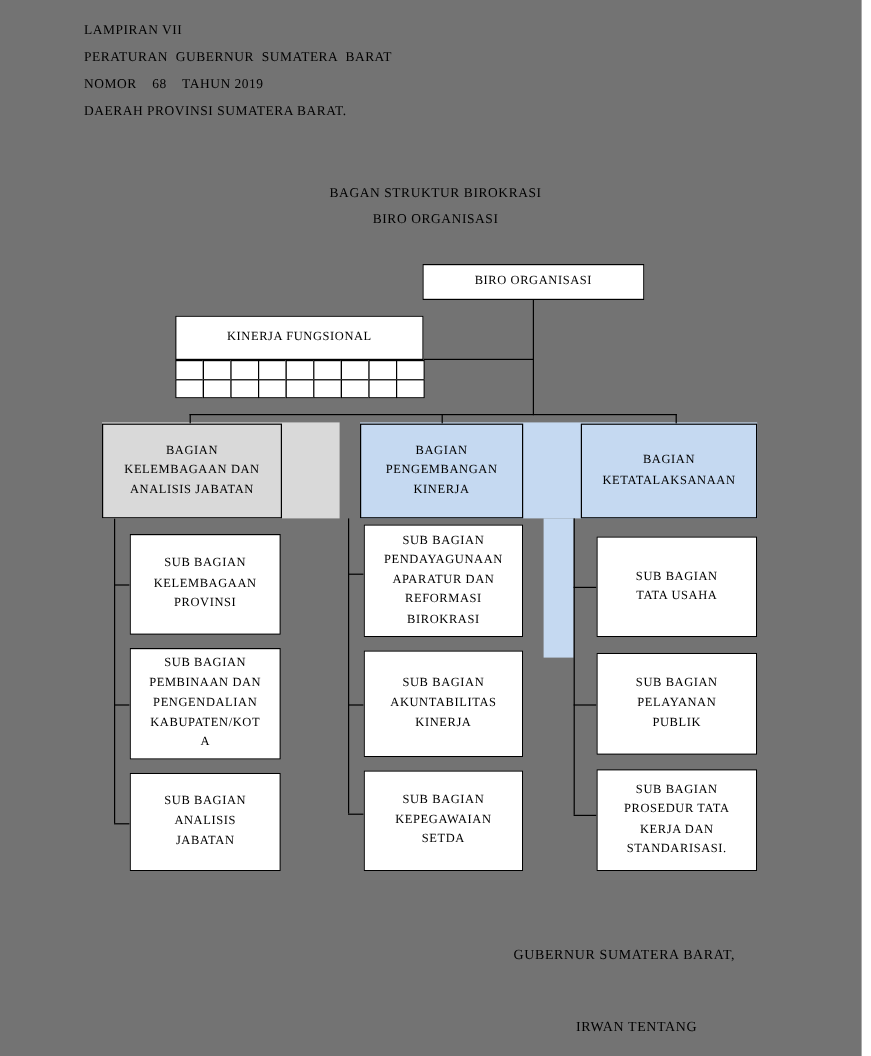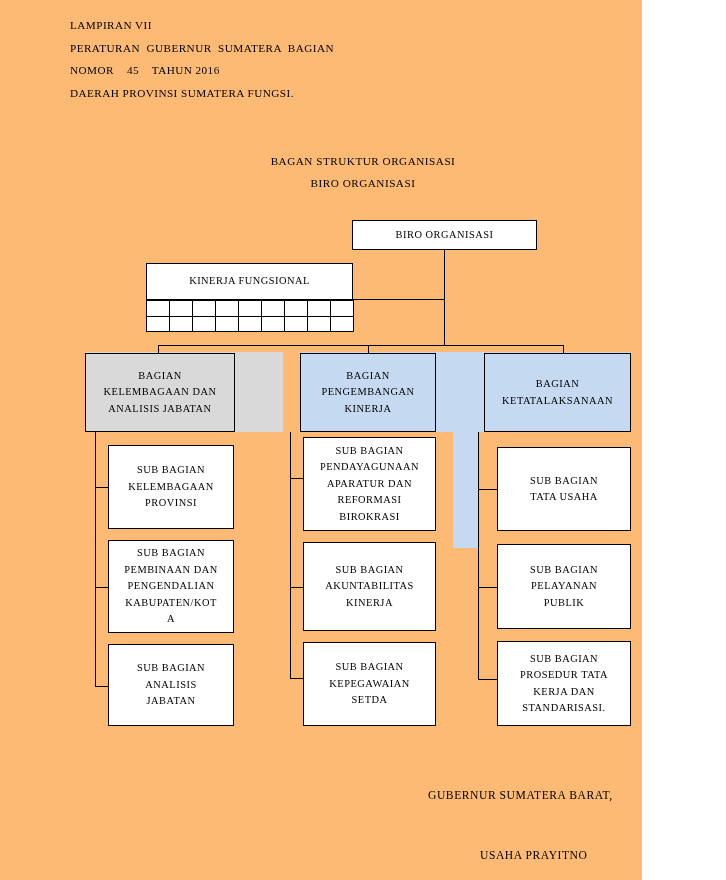"LAMPIRAN VII" #page { background: #fdba74 -> #737373; width: 642px -> 718px }
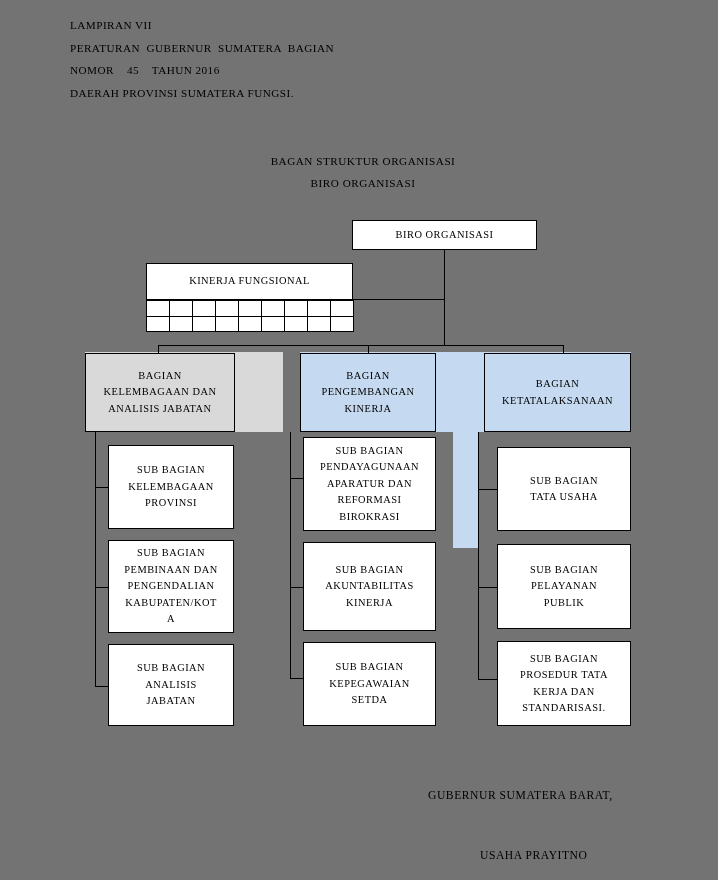"PERATURAN GUBERNUR SUMATERA BAGIAN" div.header-line { text: BAGIAN -> BARAT }
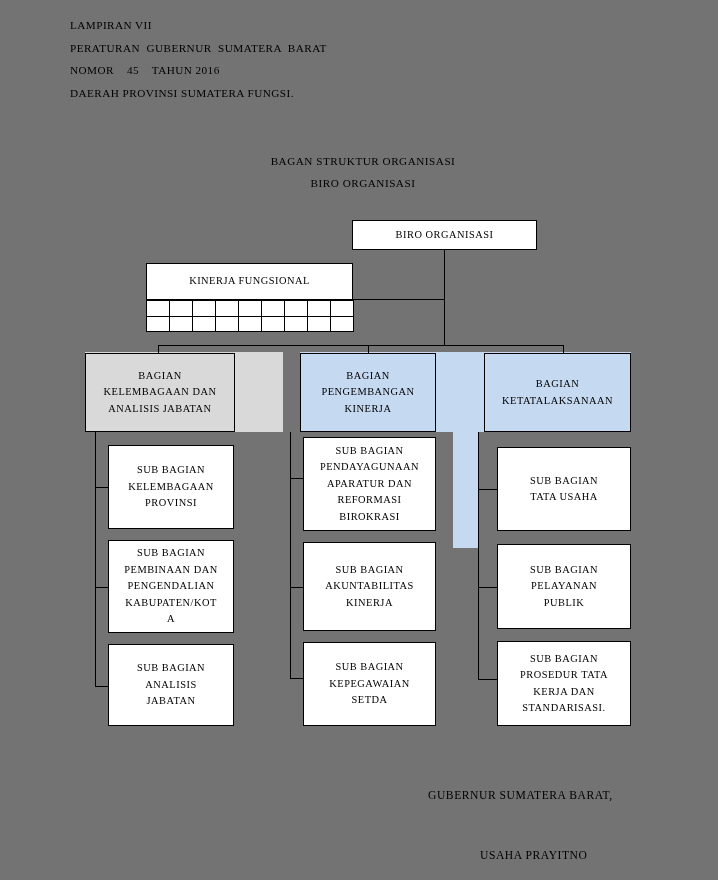"NOMOR 45 TAHUN 2016" div.header-line { text: 45    TAHUN 2016 -> 68    TAHUN 2019 }
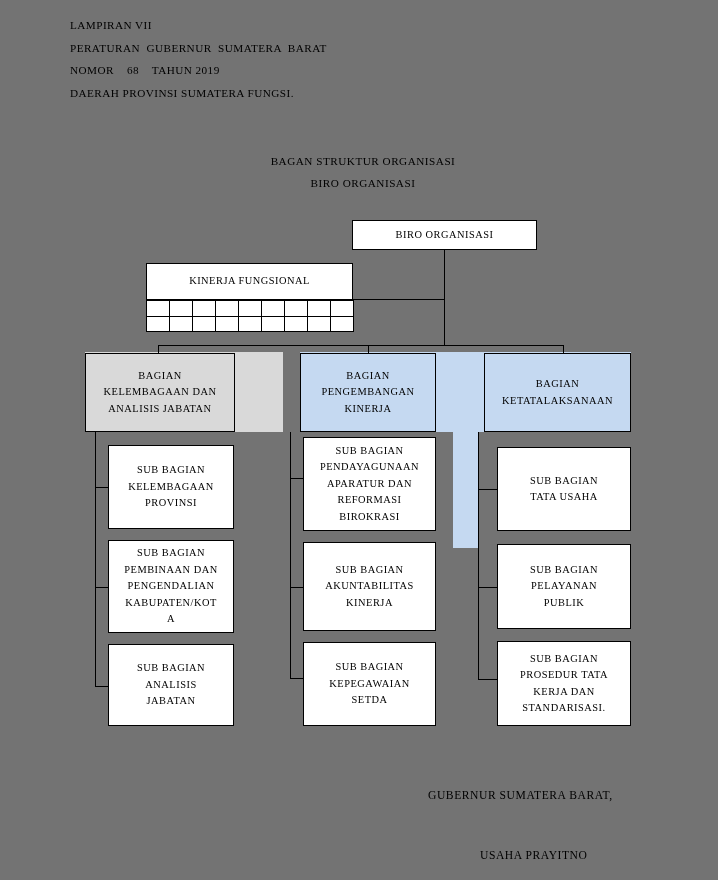"DAERAH PROVINSI SUMATERA FUNGSI." div.header-line { text: FUNGSI -> BARAT }
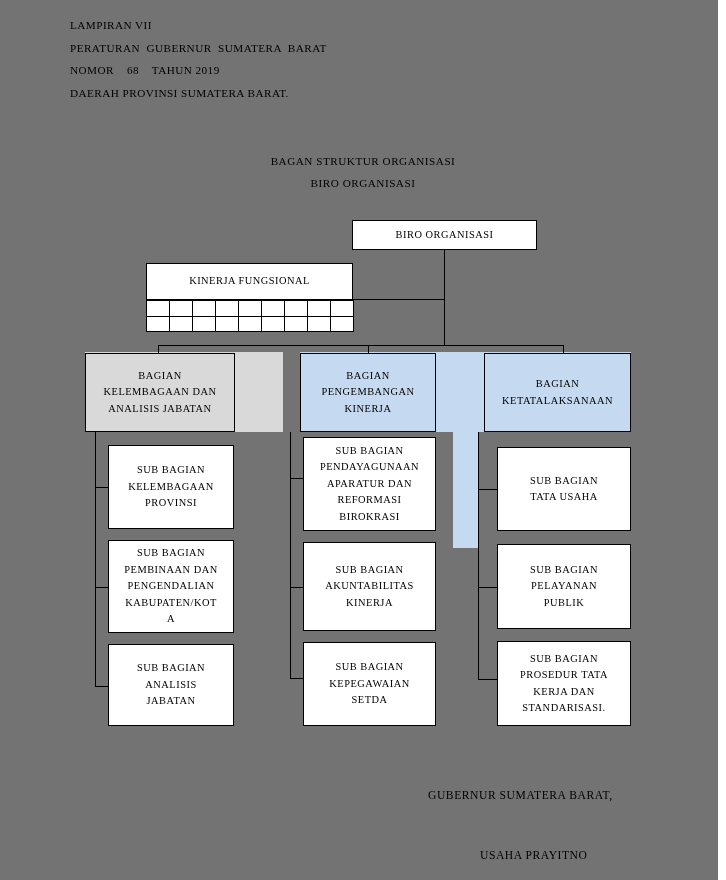"BAGAN STRUKTUR ORGANISASI" div.chart-title { text: ORGANISASI -> BIROKRASI }
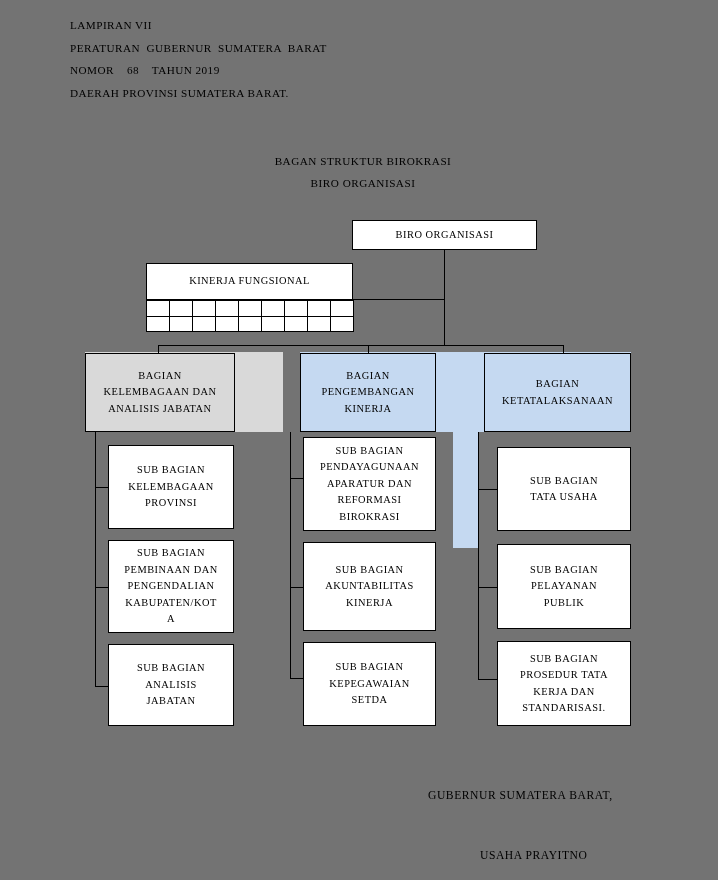"USAHA PRAYITNO" div.sign { text: USAHA PRAYITNO -> IRWAN TENTANG }
